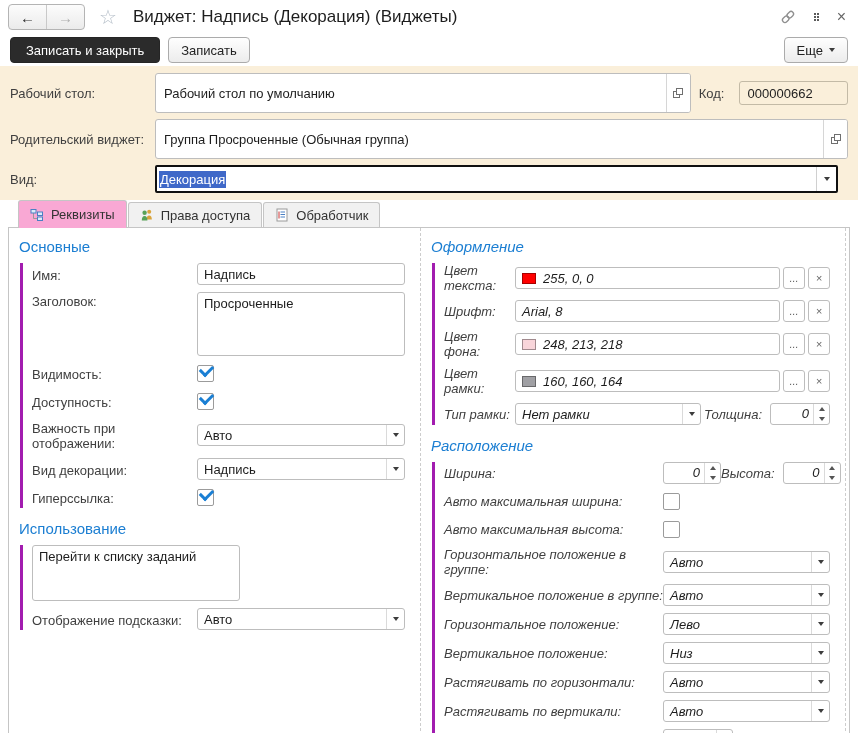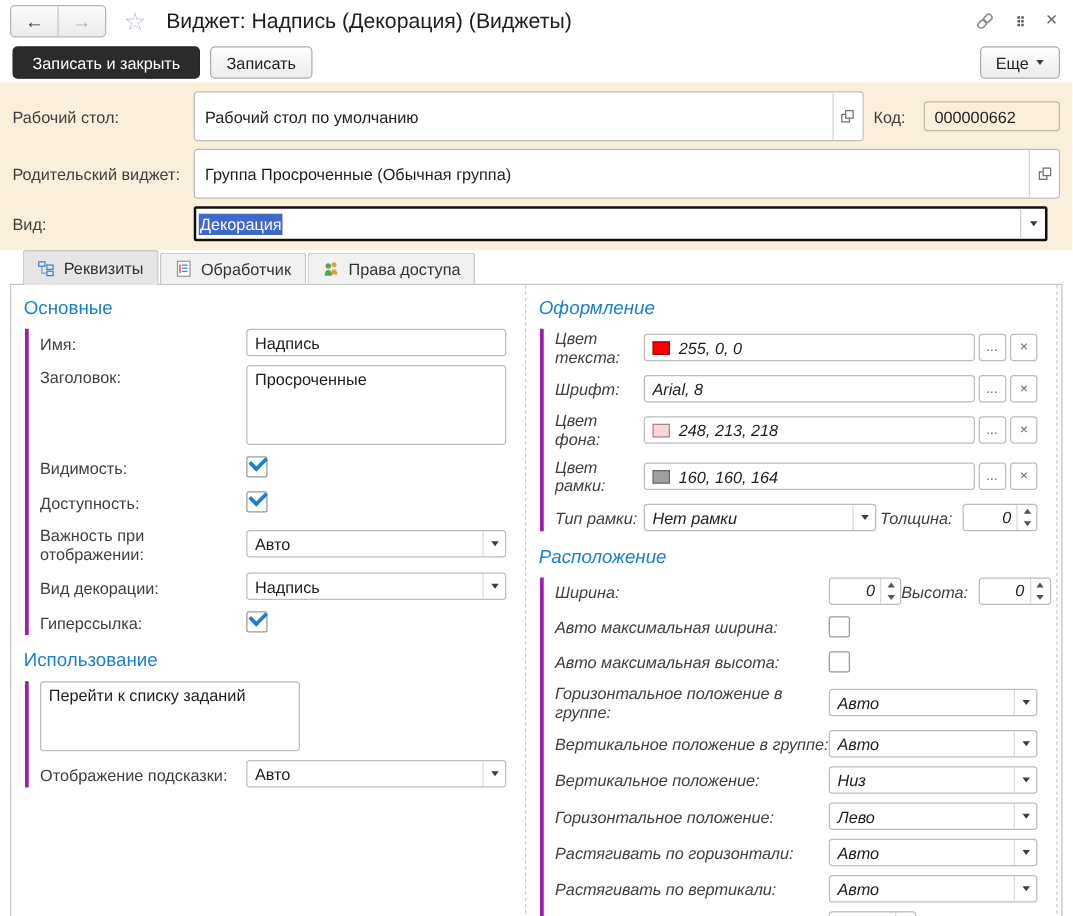"Реквизиты" .tab.active { background: #e5e5e5 -> #f9a8d4 }
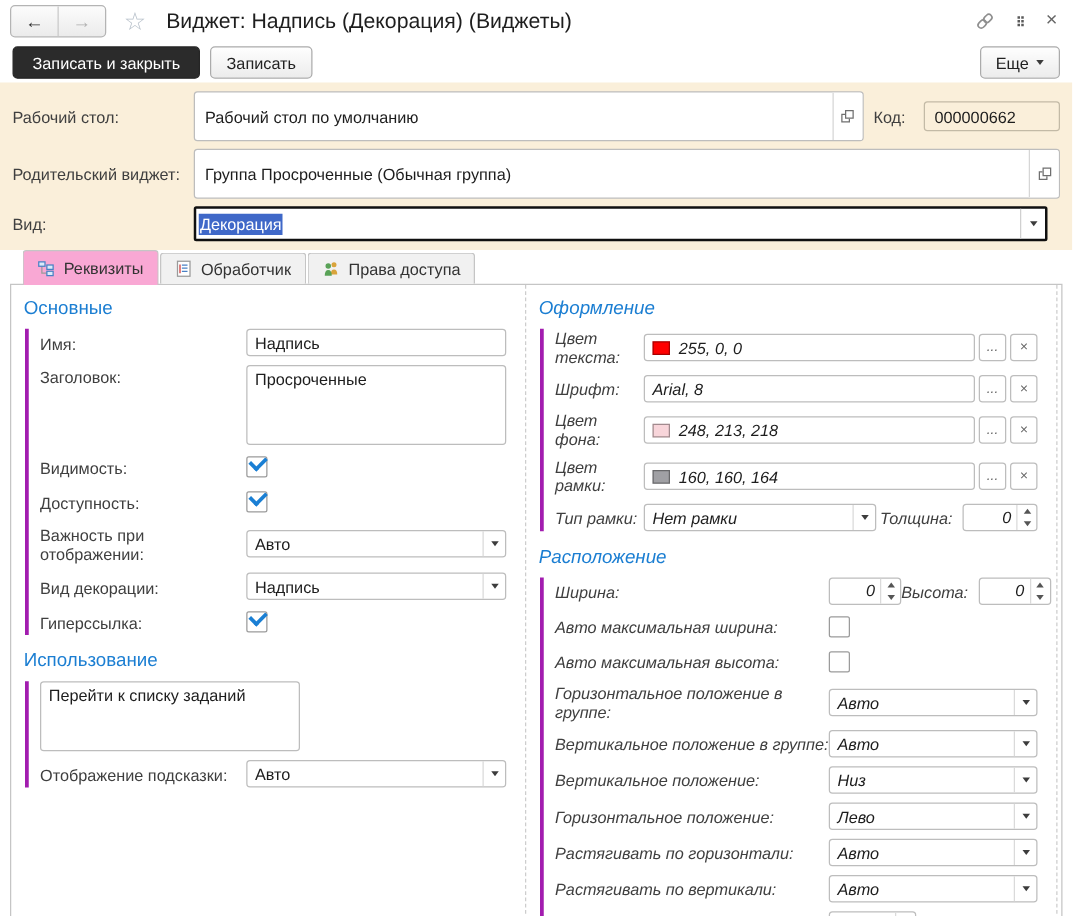"Обработчик" div.tab { order: before "Права доступа" -> after "Права доступа" }
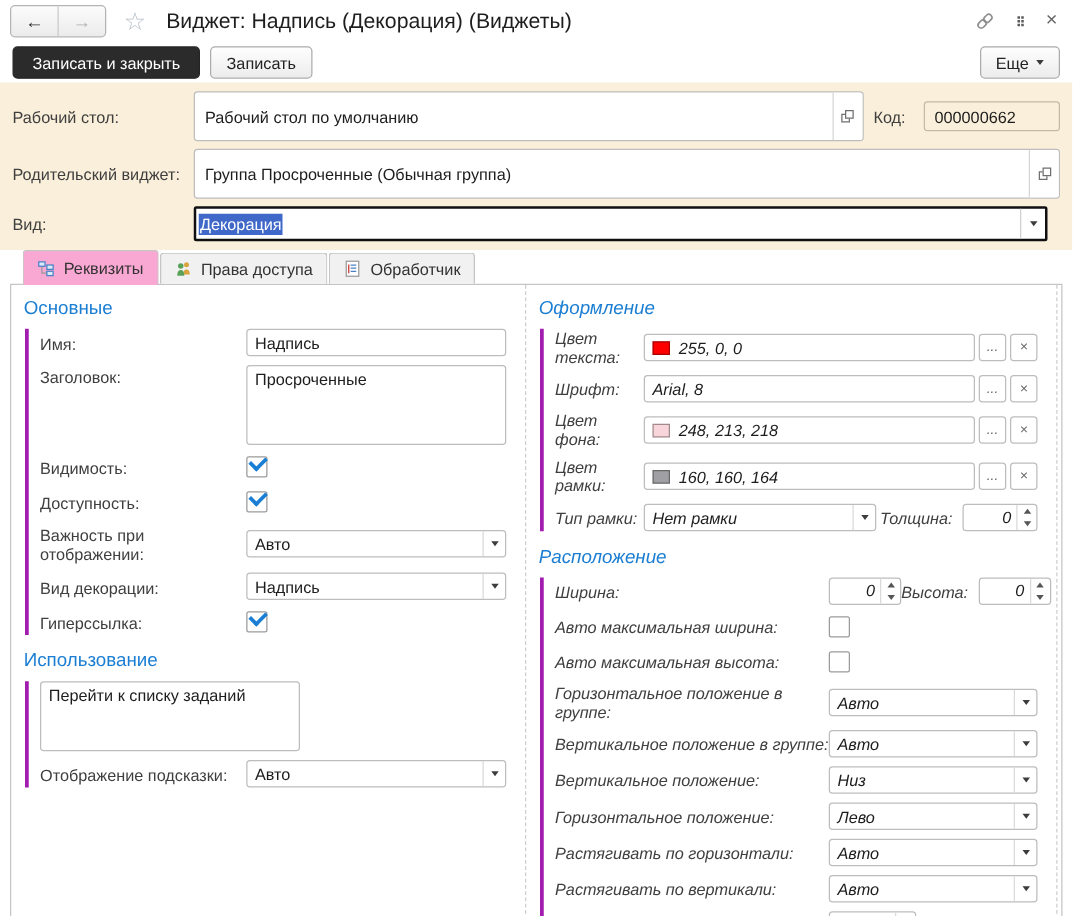"Вертикальное положение:" div.frow { order: before "Горизонтальное положение:" -> after "Горизонтальное положение:" }
